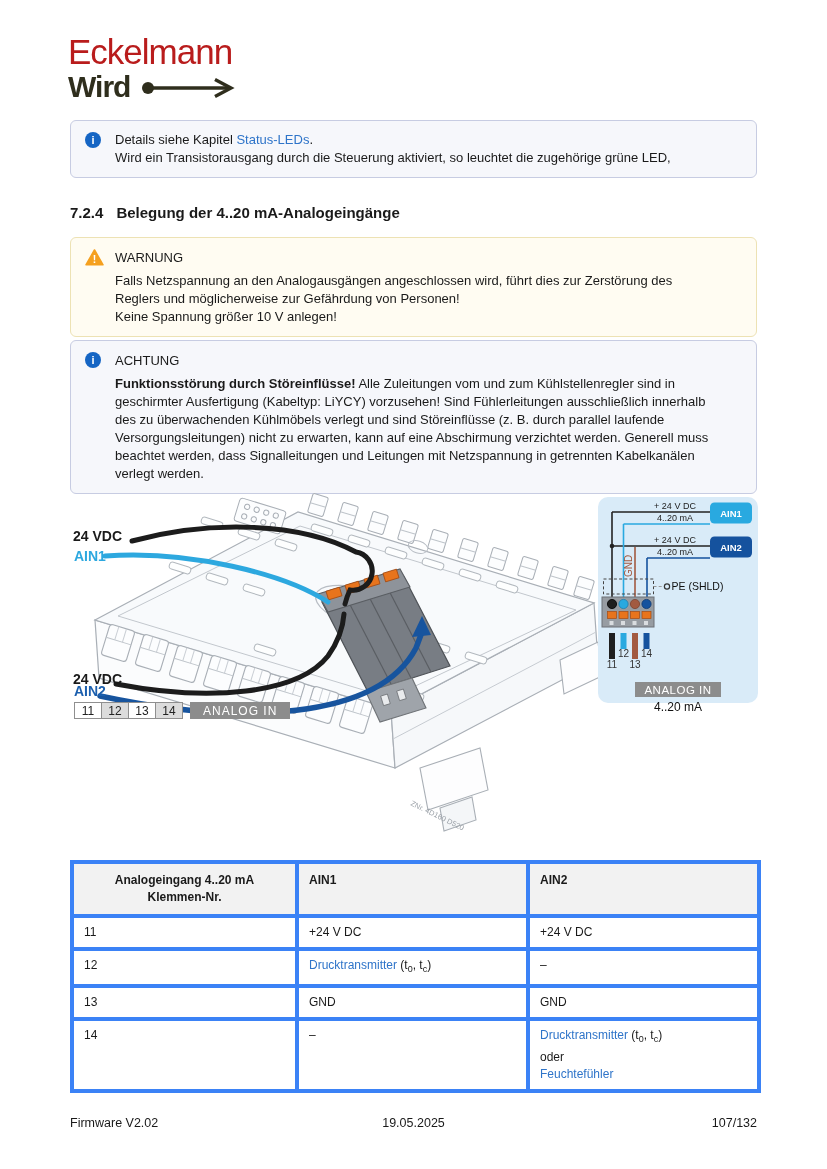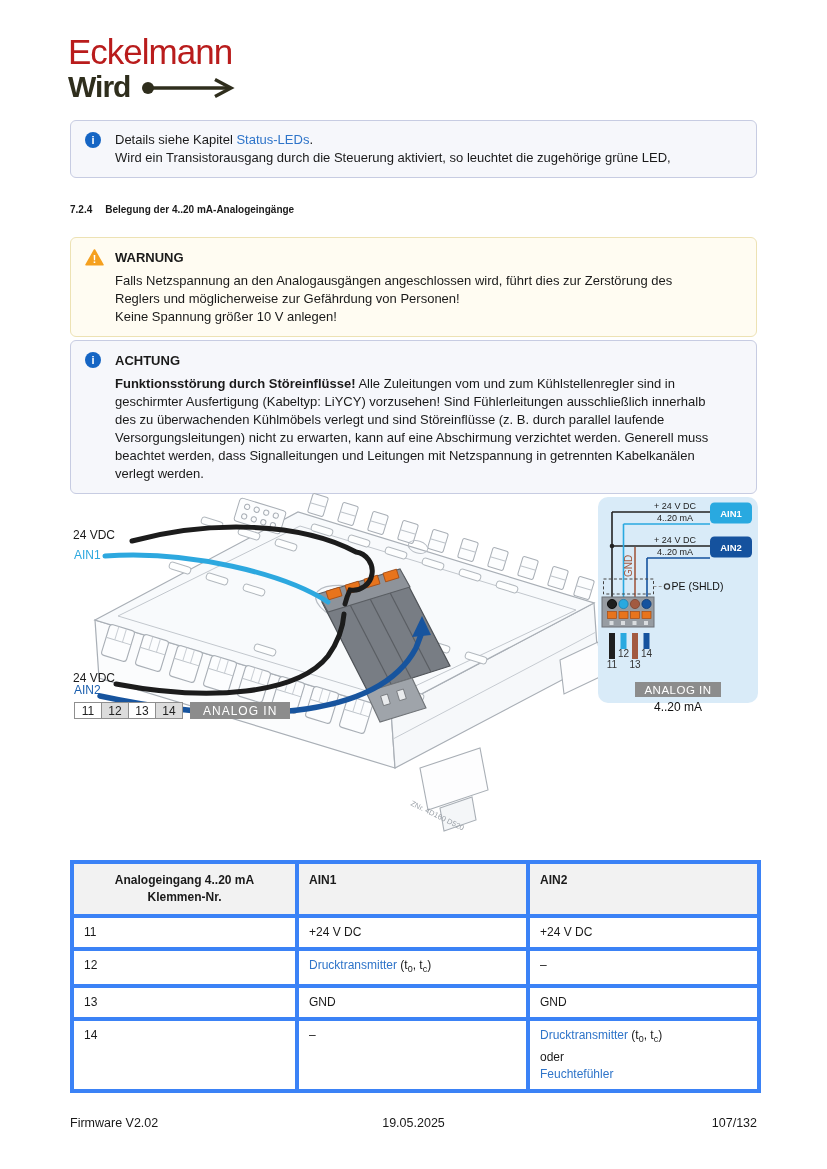"7.2.4" .heading { font-size: 10px -> 15px }
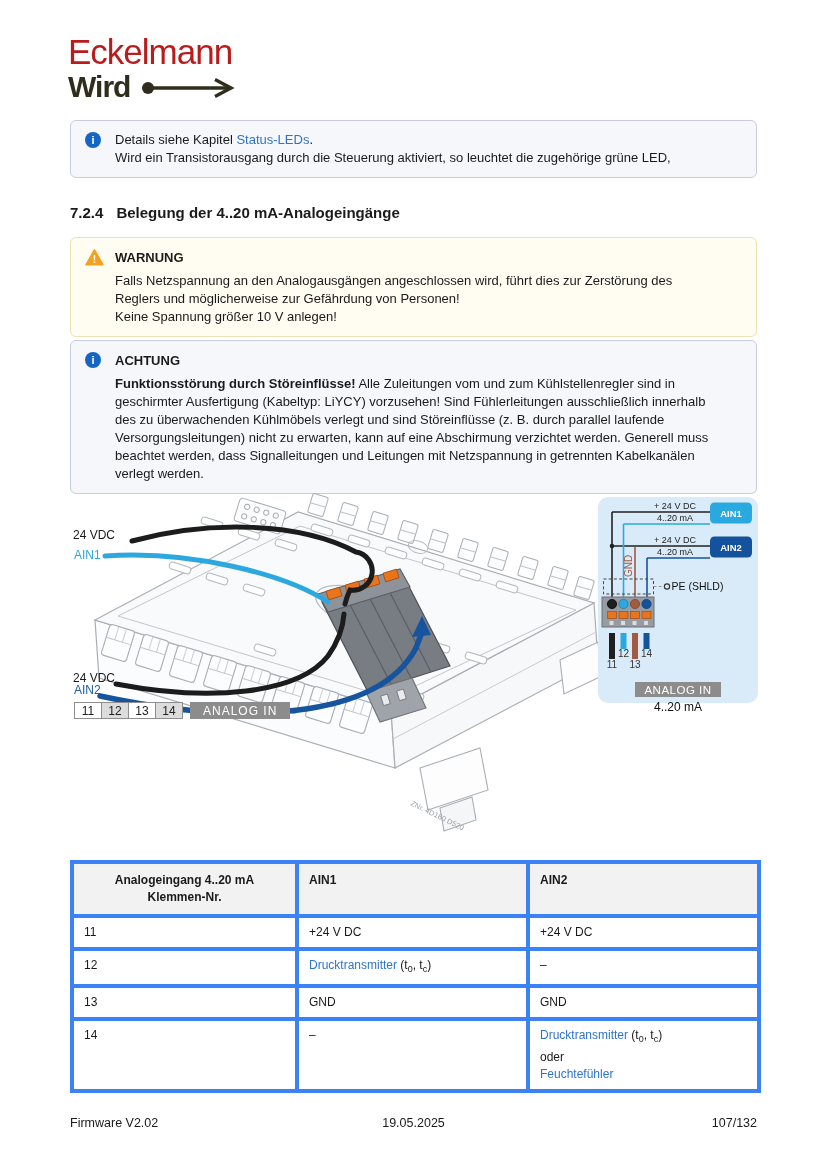"WARNUNG" .box-title { font-weight: bold -> normal }
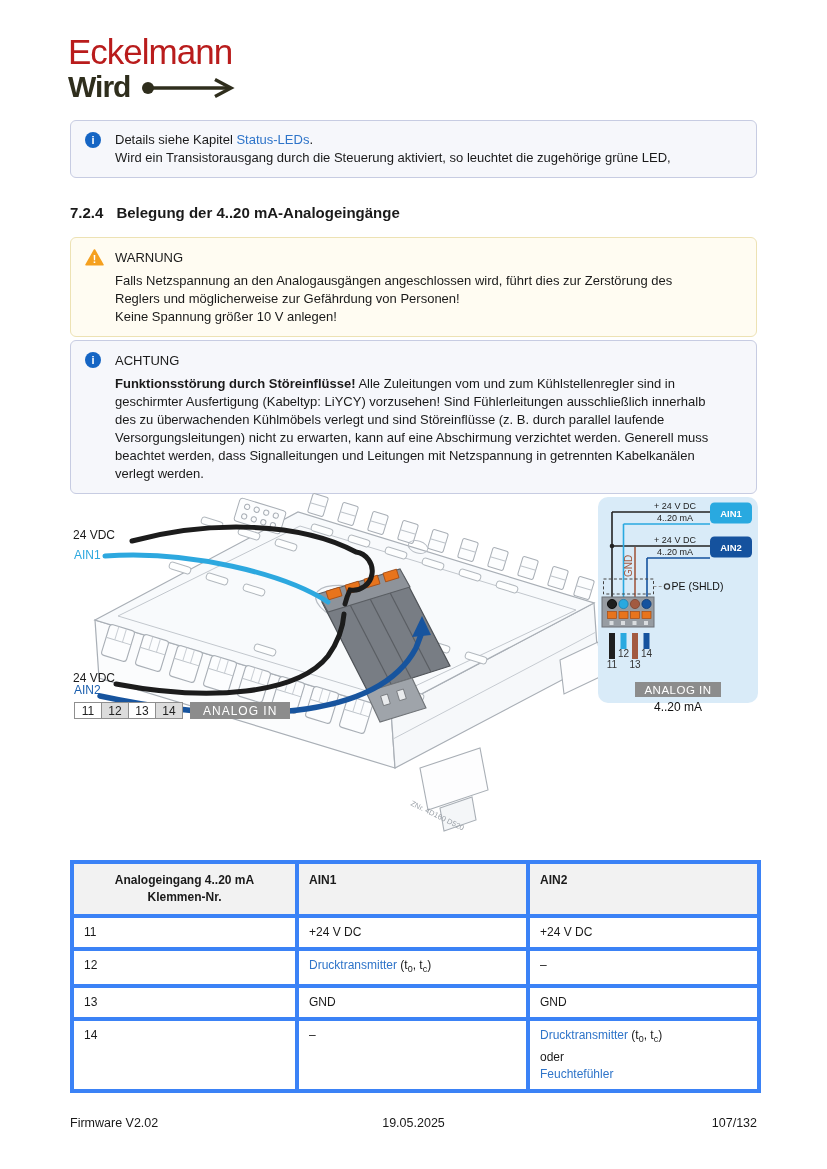"24 VDC" .fig-label { font-size: 12px -> 14px; font-weight: none -> bold }
